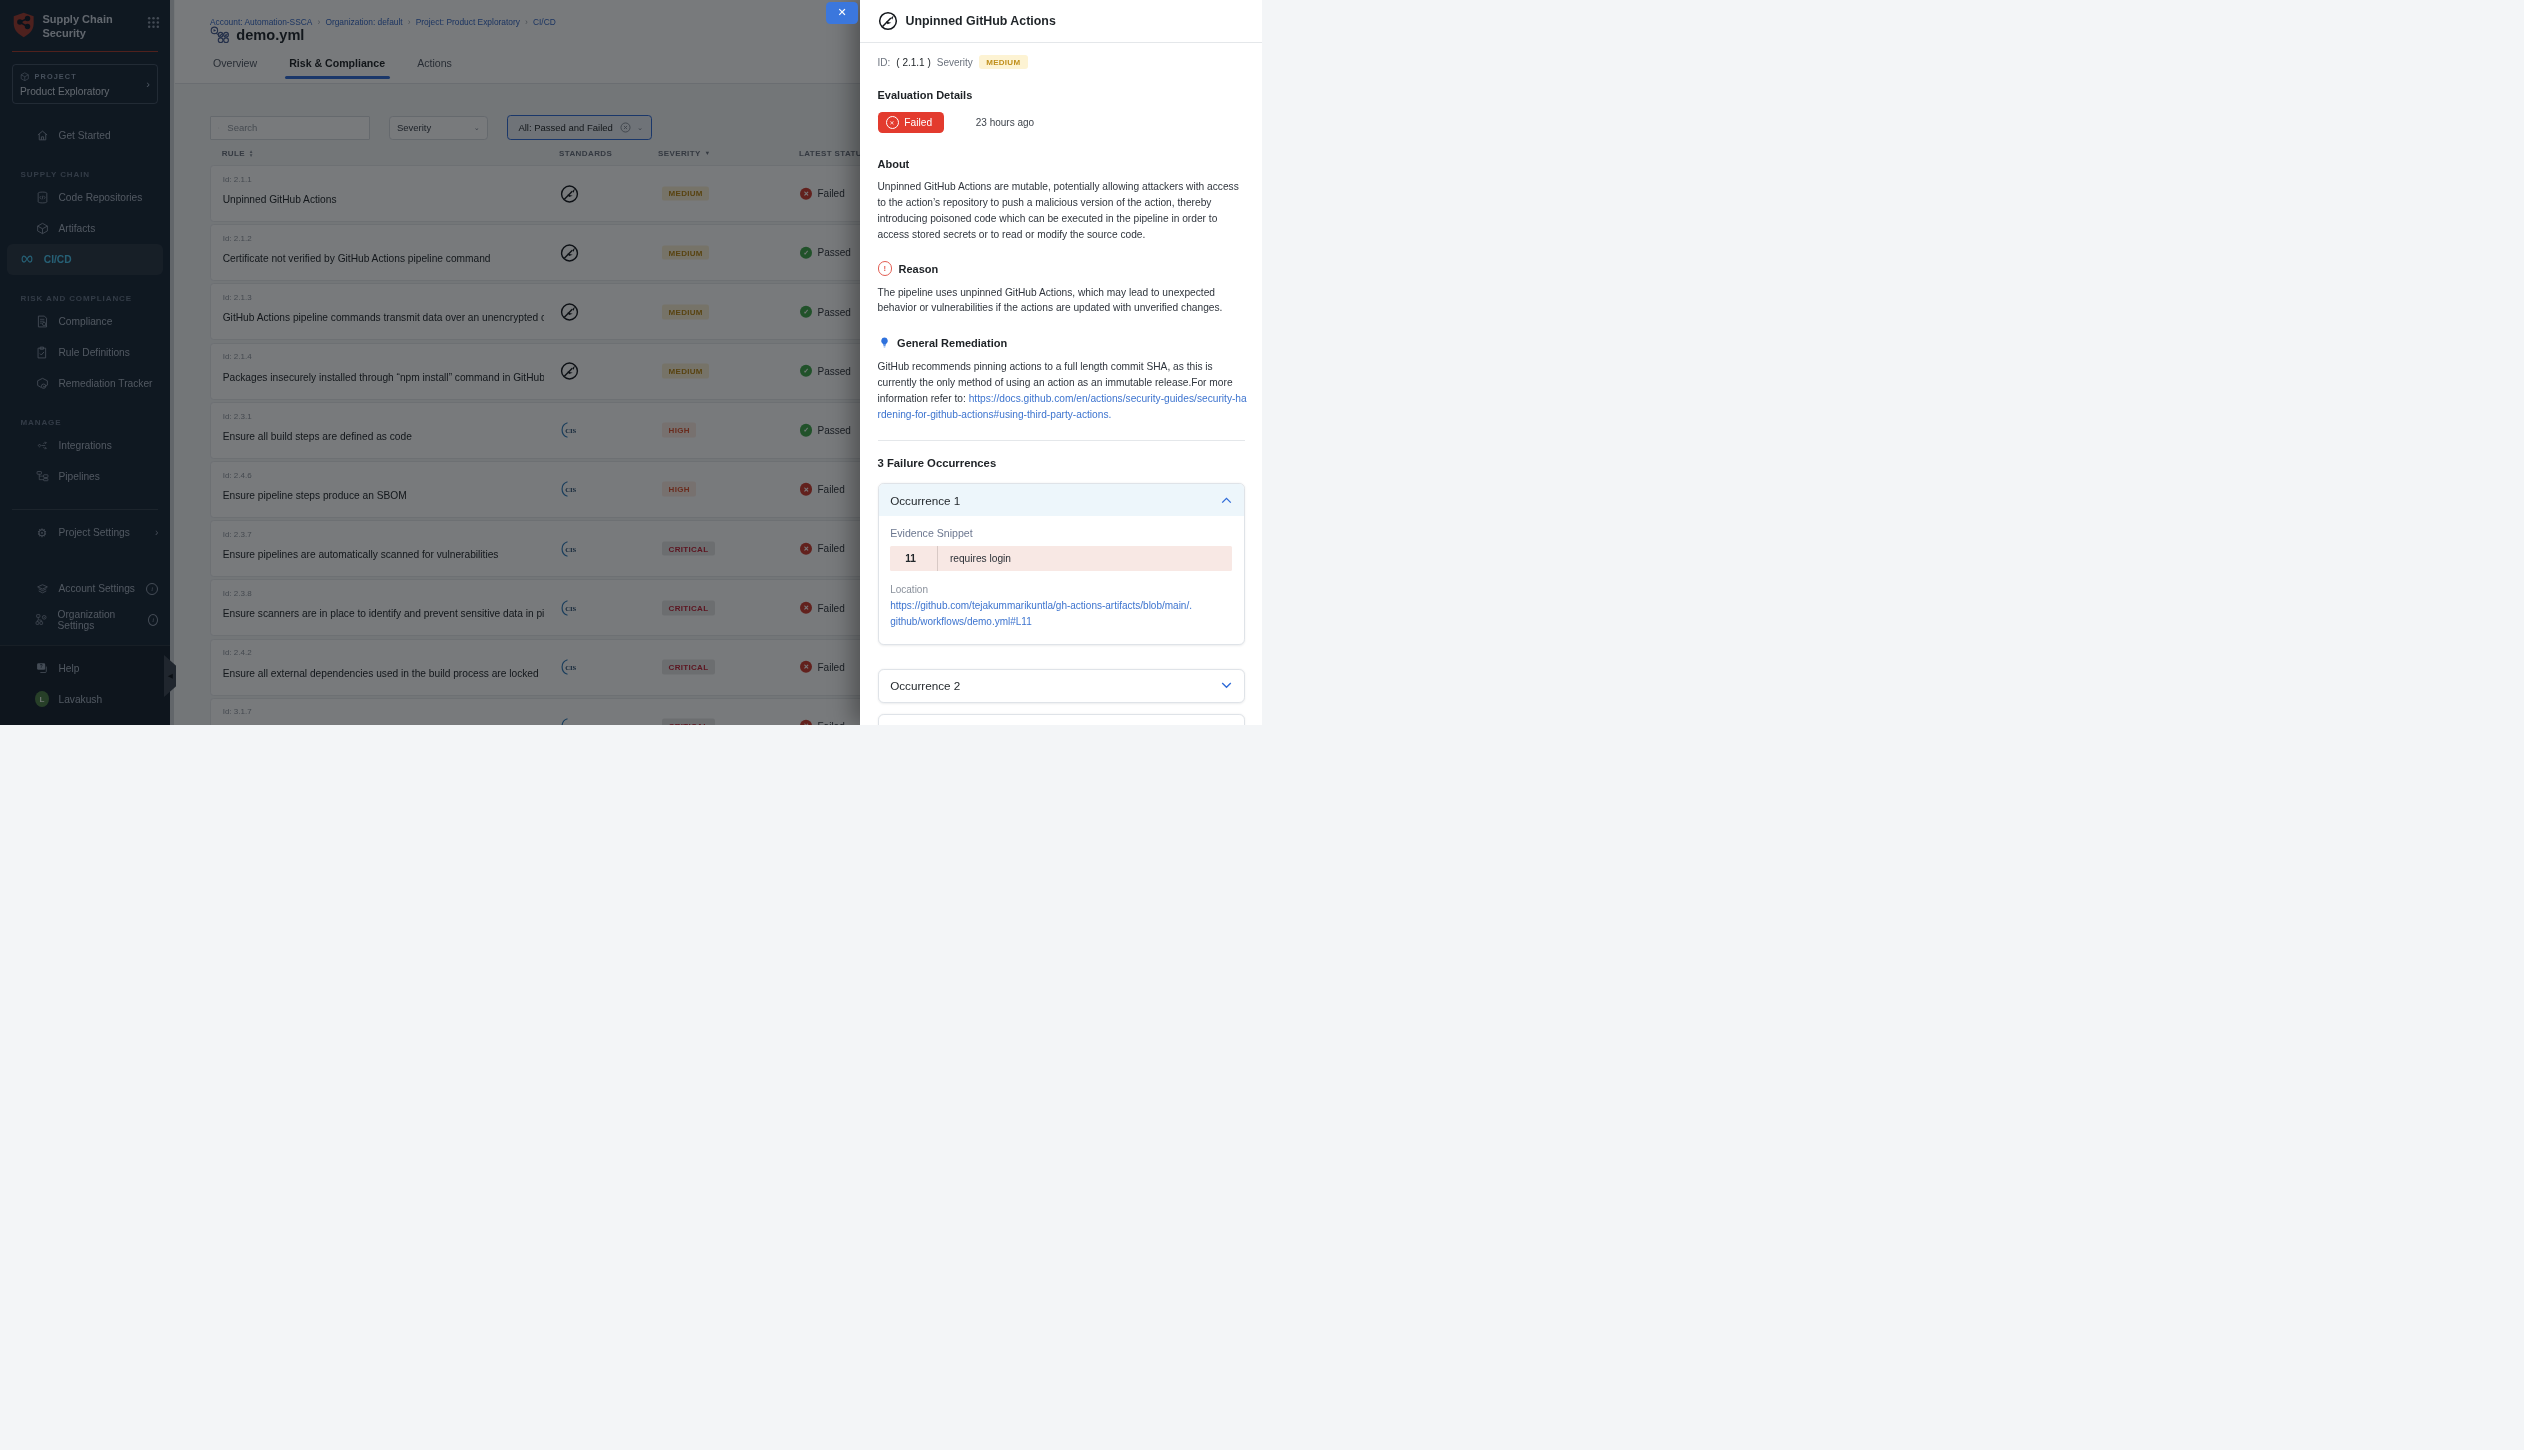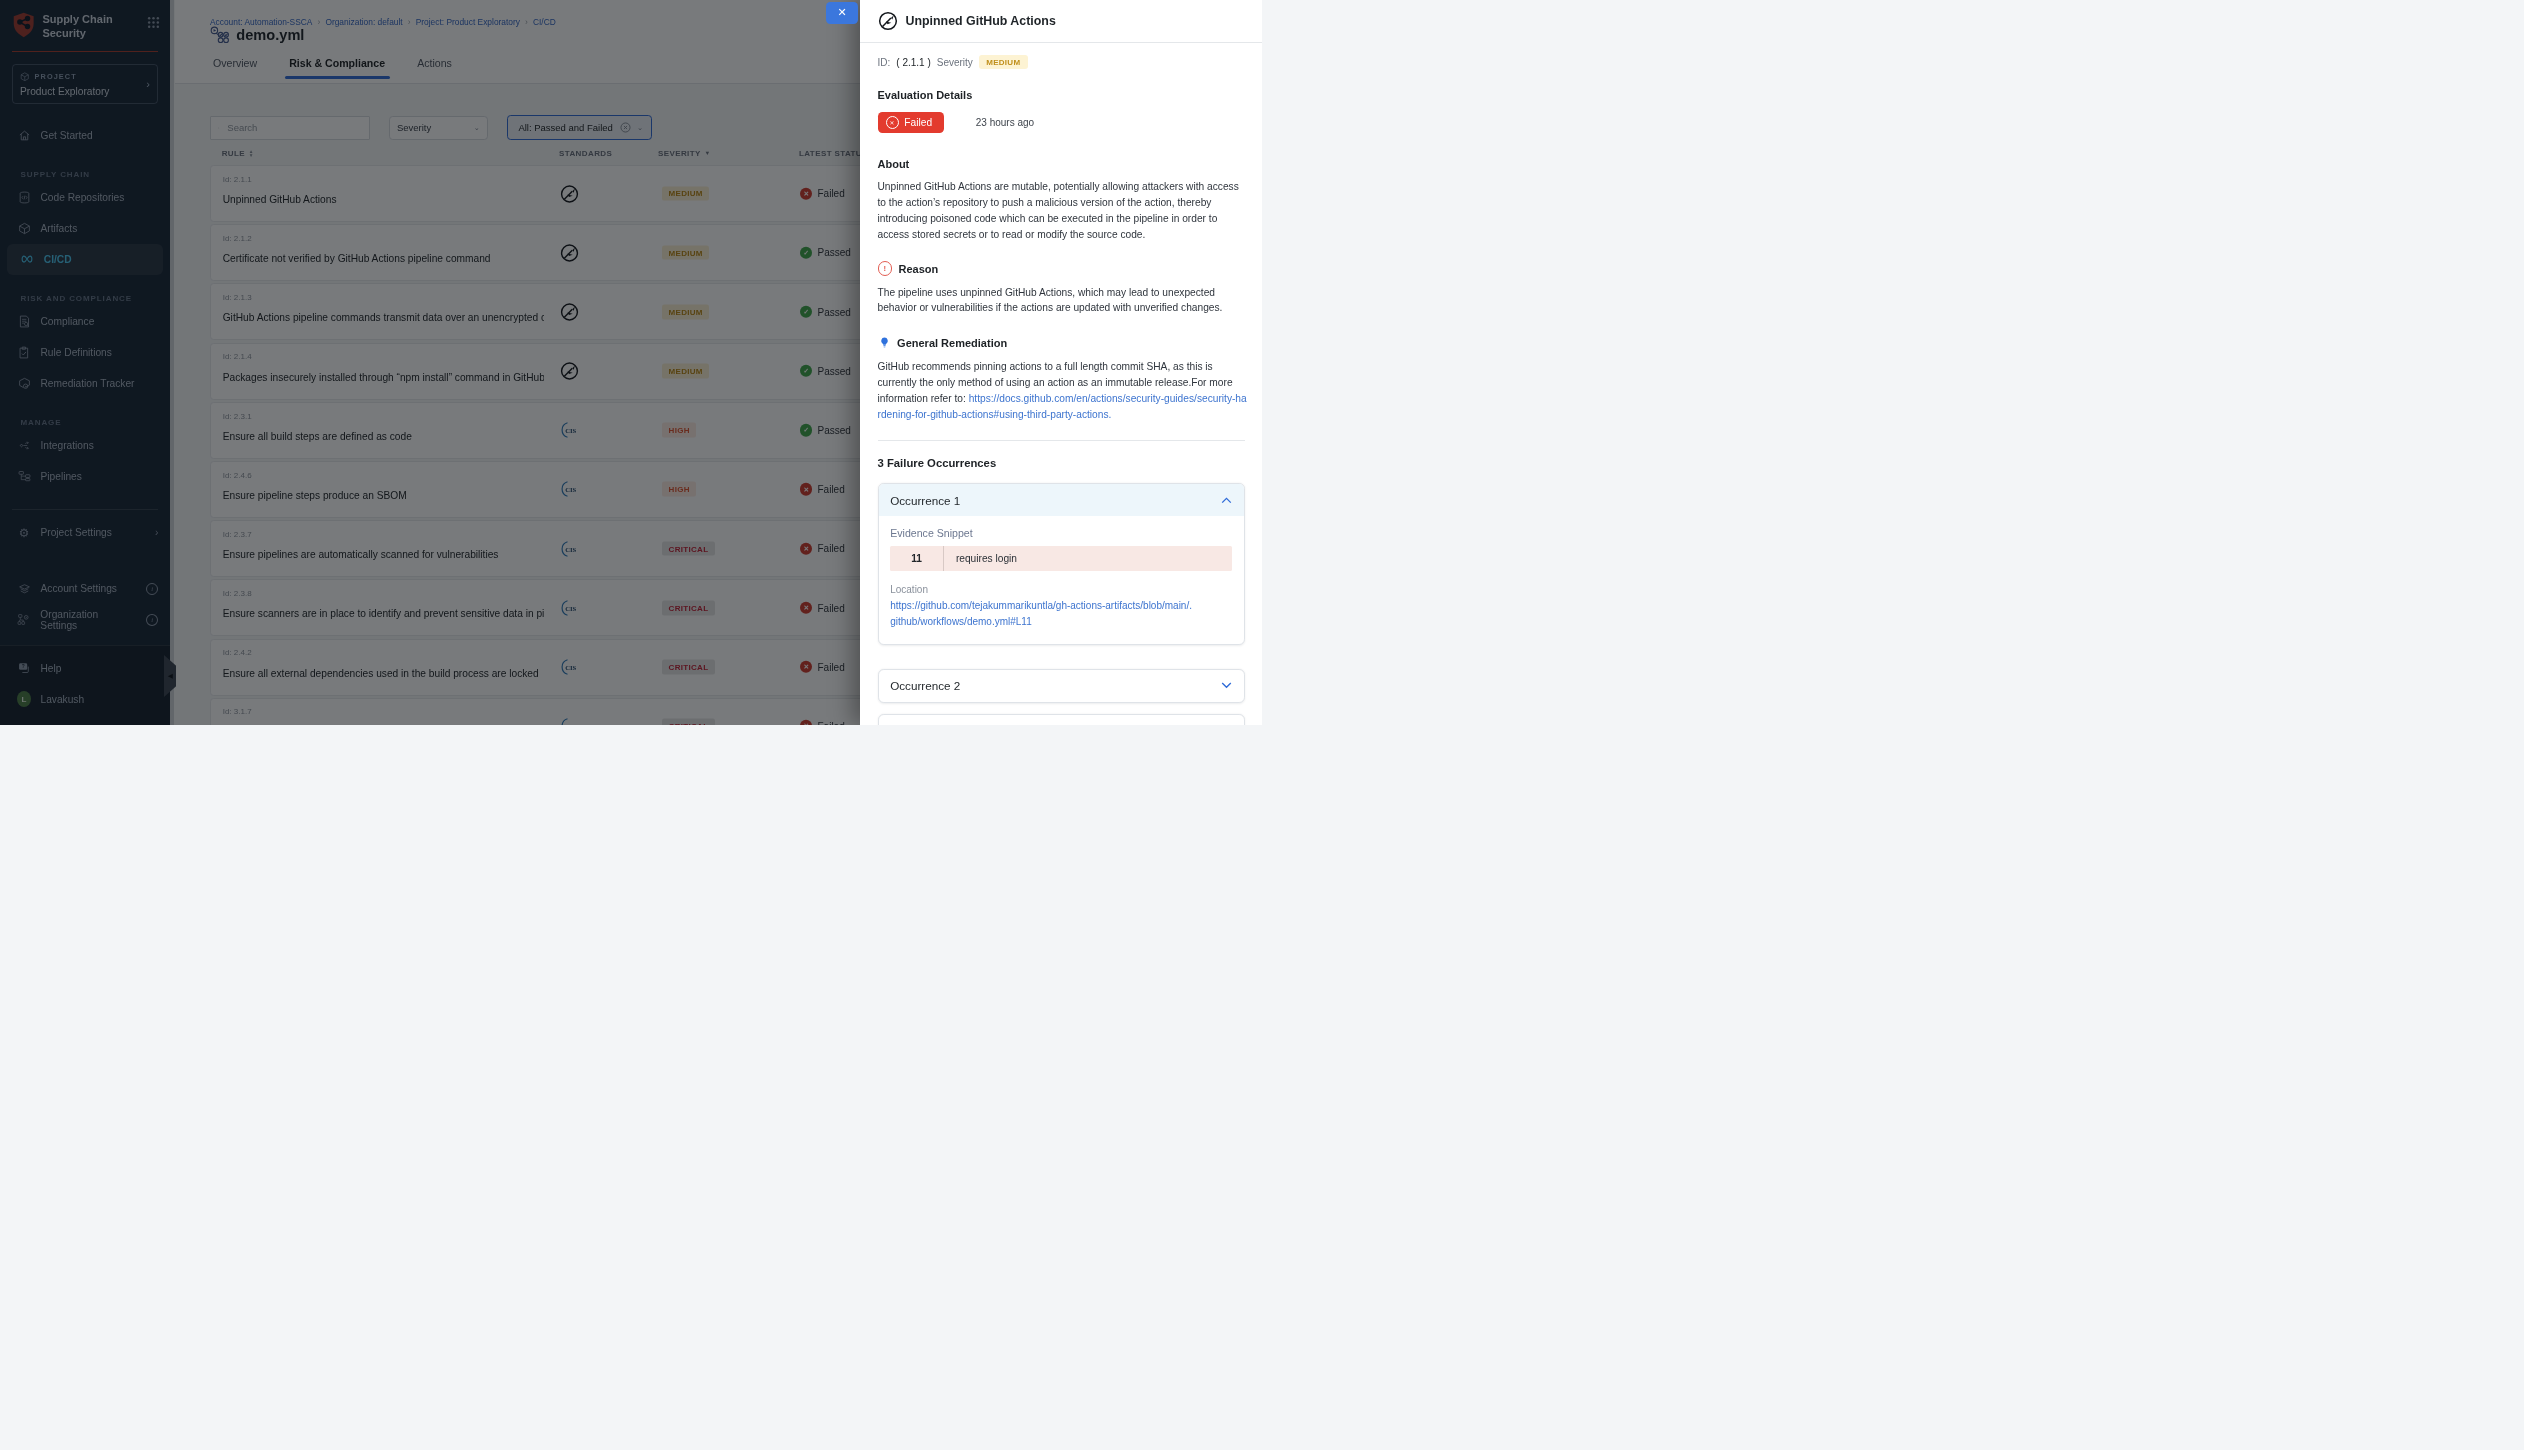"Get Started" .nav-item { padding-left: 17px -> 35px }
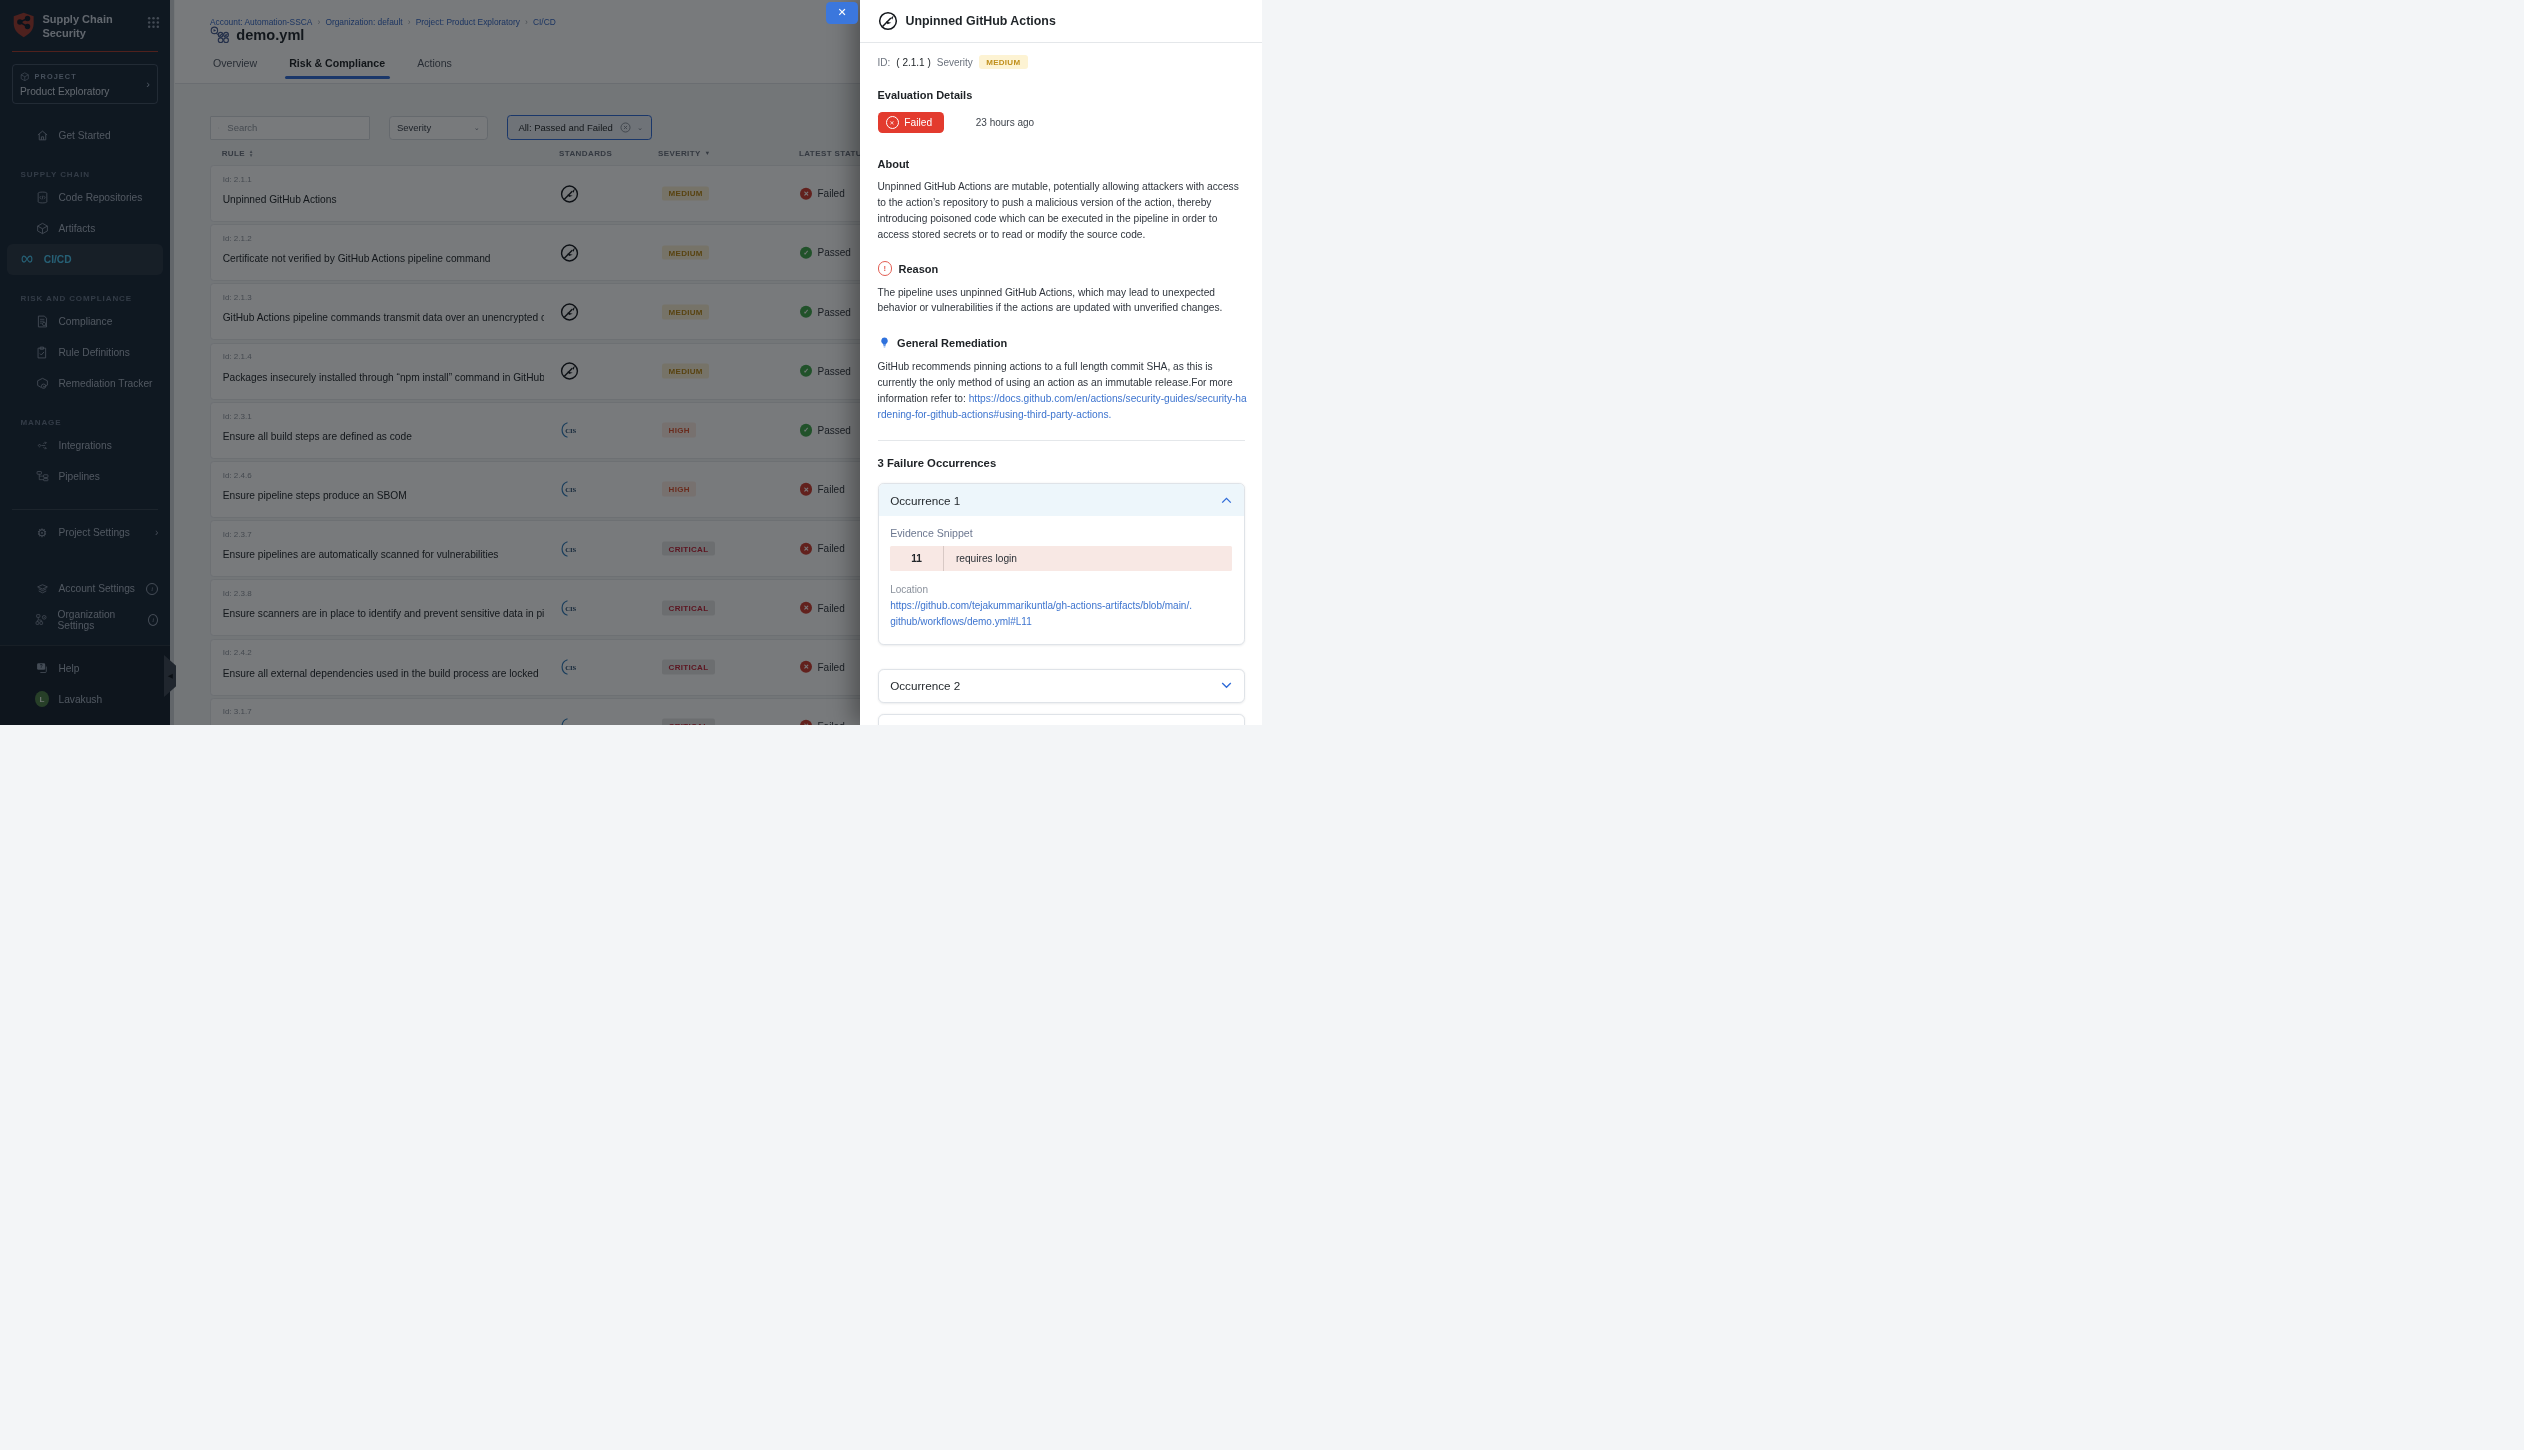"11" .ln { padding-left: 21px -> 15px }
